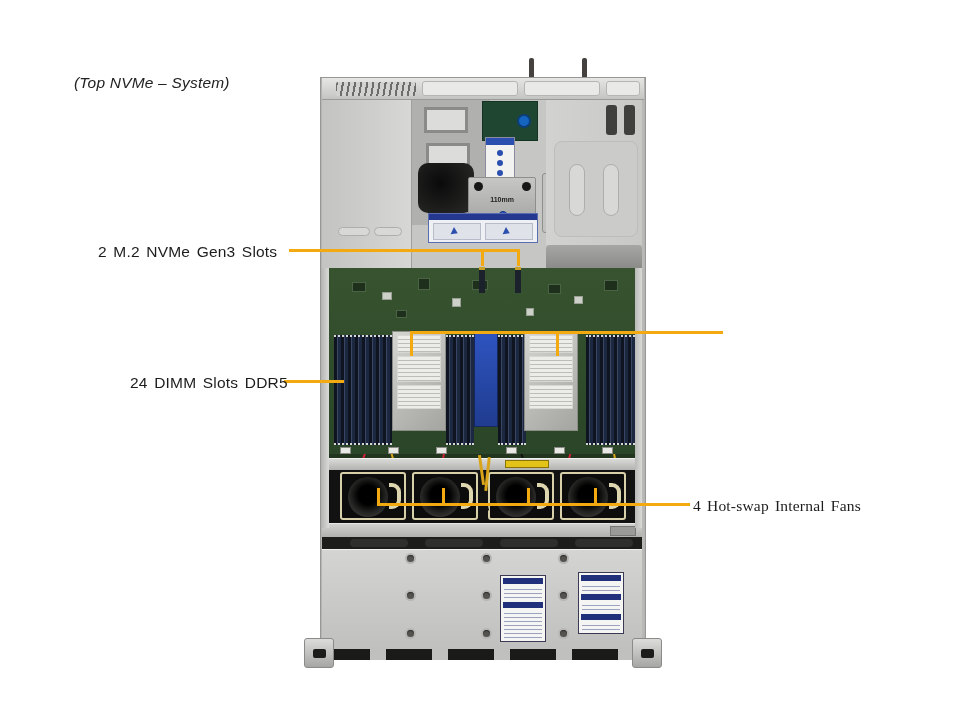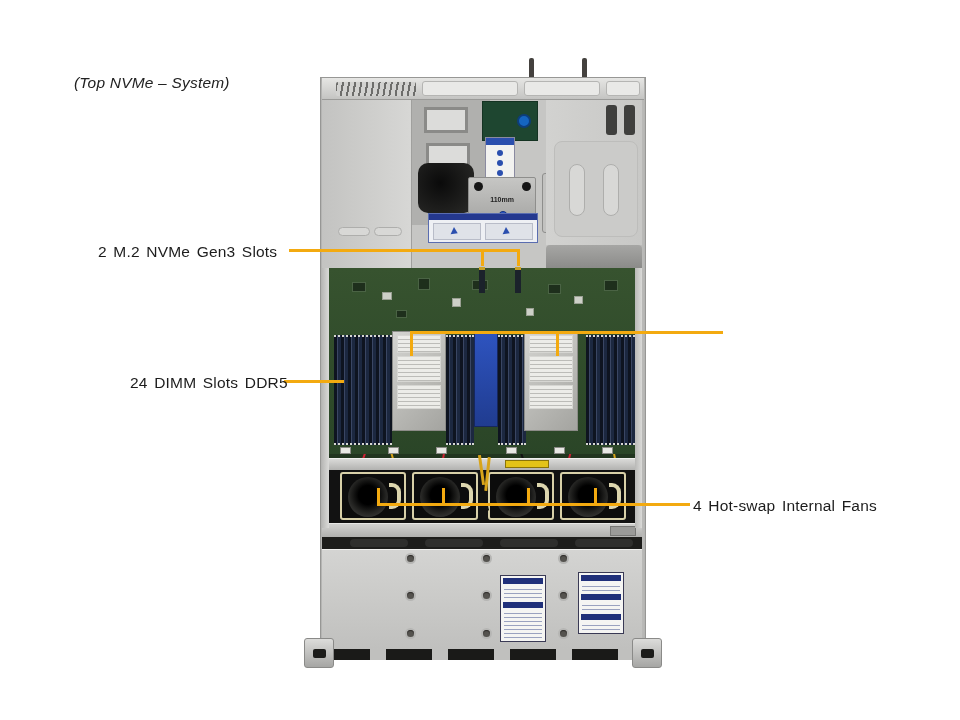"4 Hot-swap Internal Fans" div.callout-label { font-family: none -> Liberation Serif, serif }
